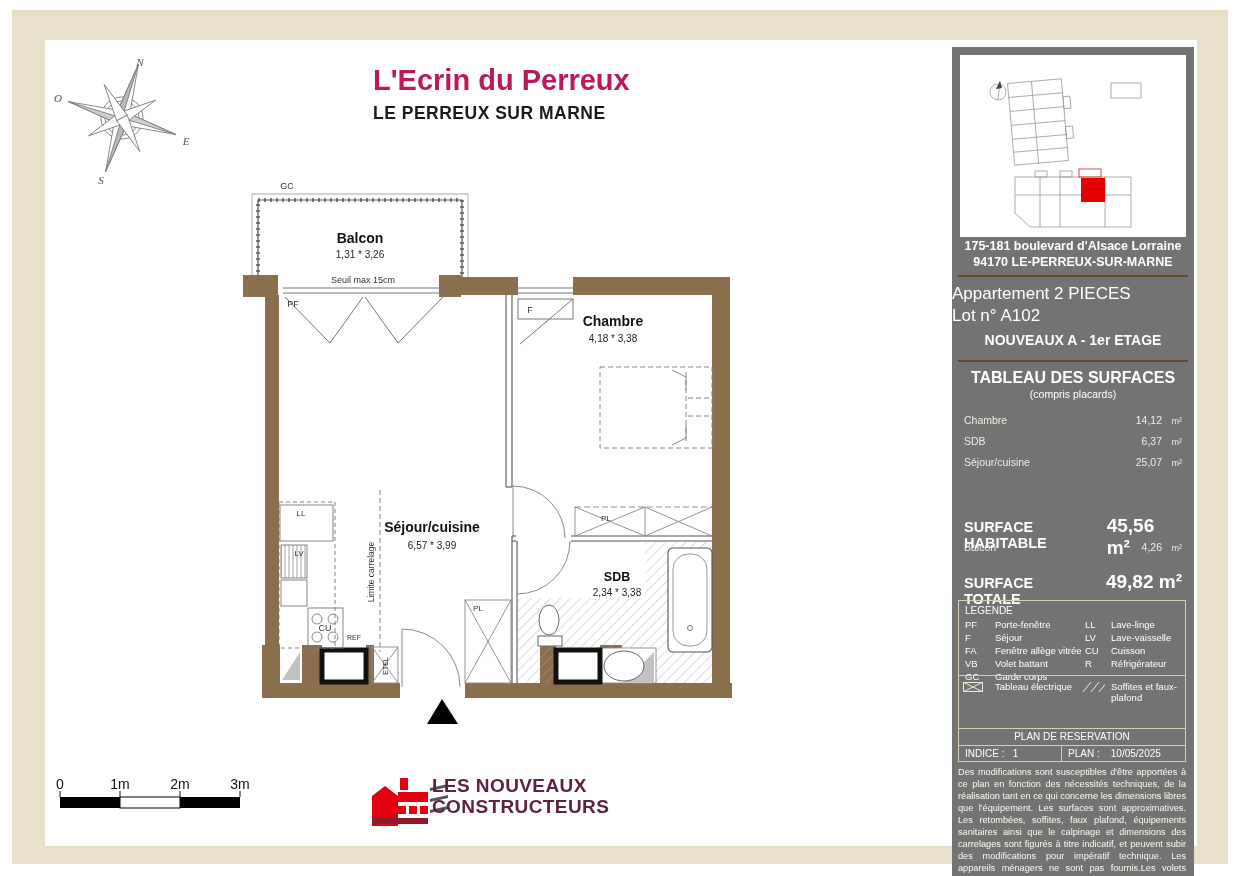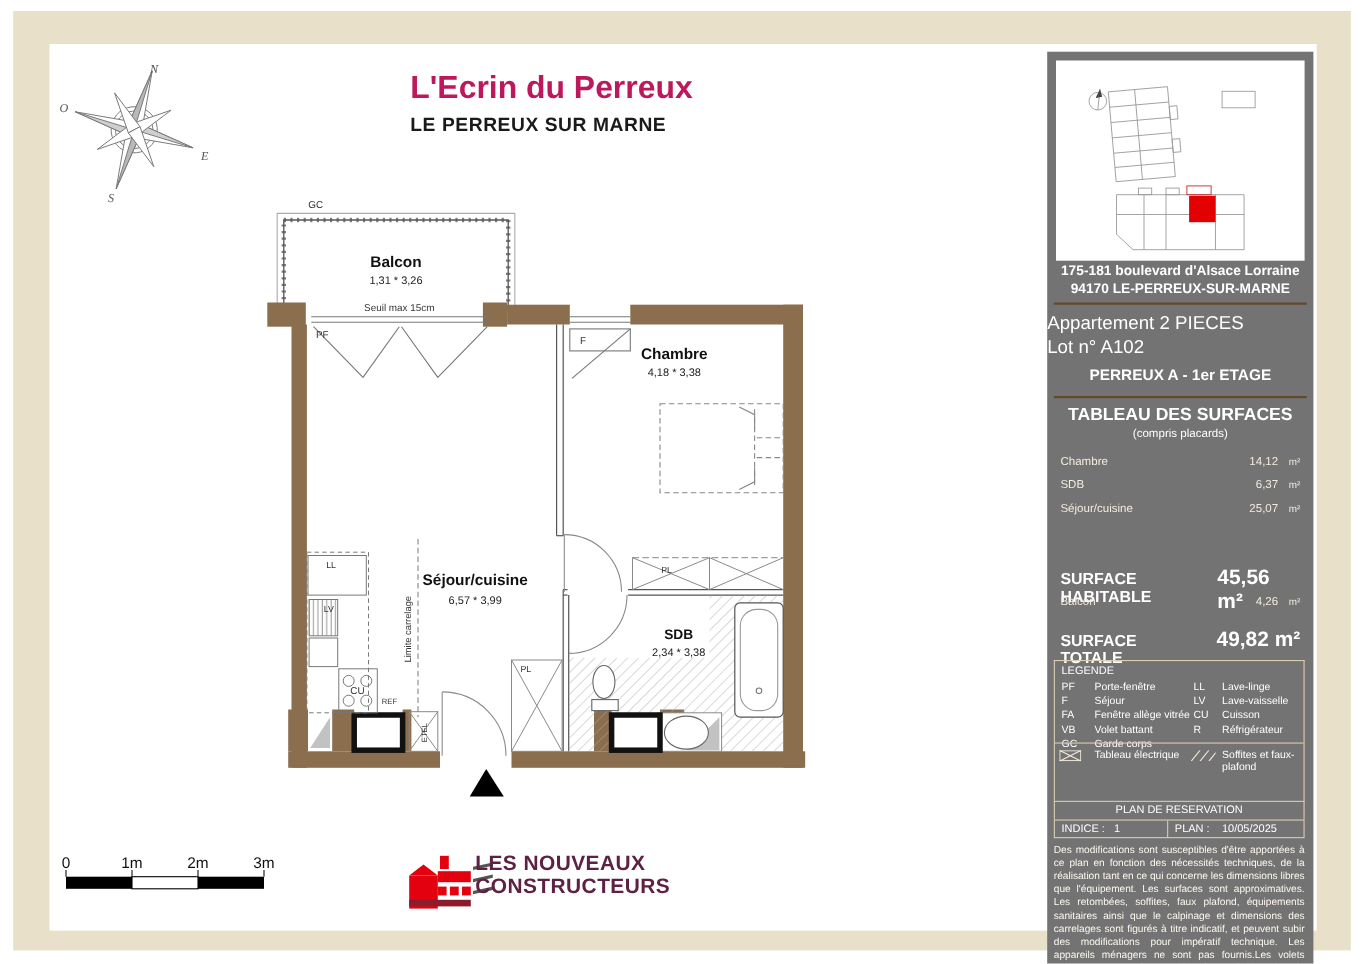"PERREUX A - 1er ETAGE" div.abs { text: PERREUX -> NOUVEAUX }
